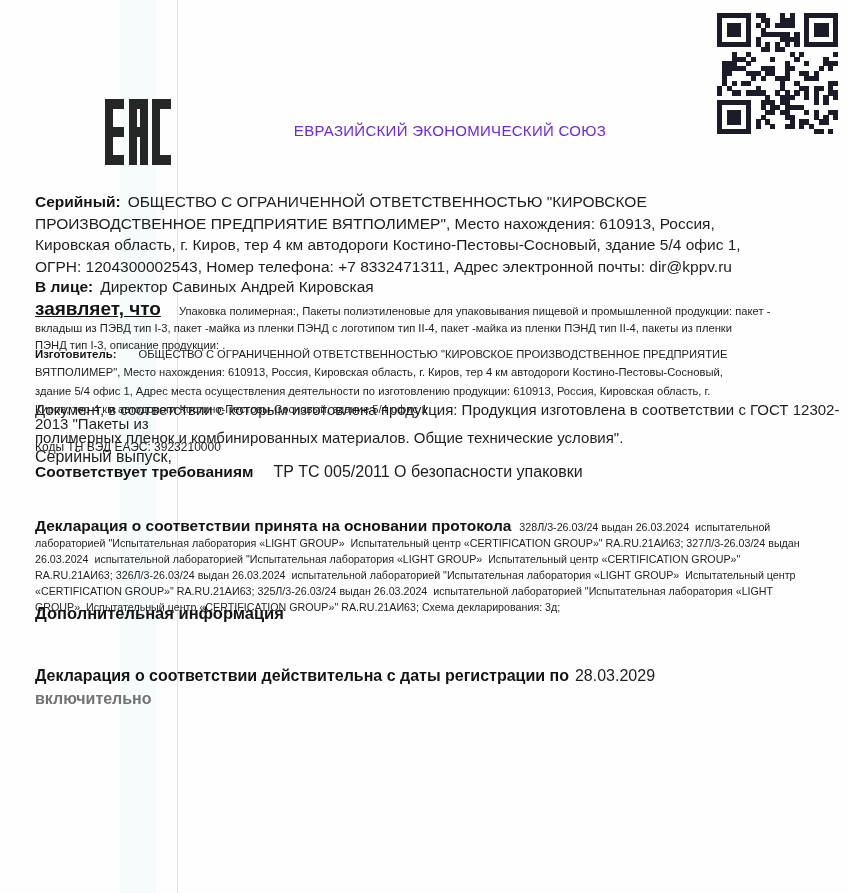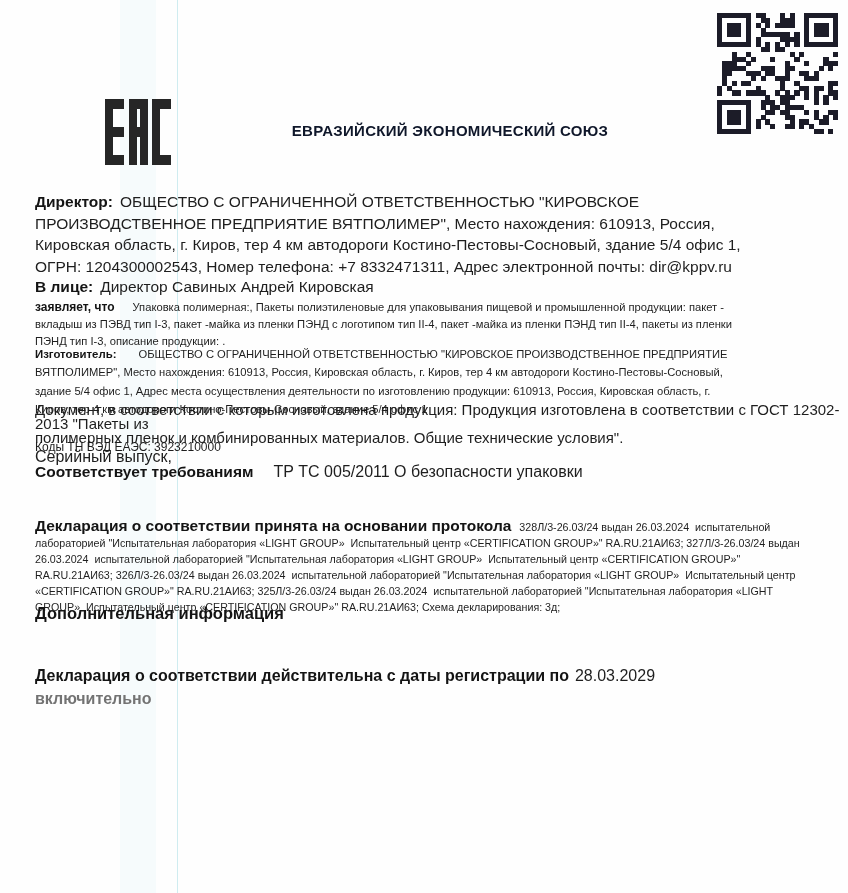"ЕВРАЗИЙСКИЙ ЭКОНОМИЧЕСКИЙ СОЮЗ" .hdr .l1, .hdr .l2 { color: #0f172a -> #6d28d9; font-weight: bold -> normal }
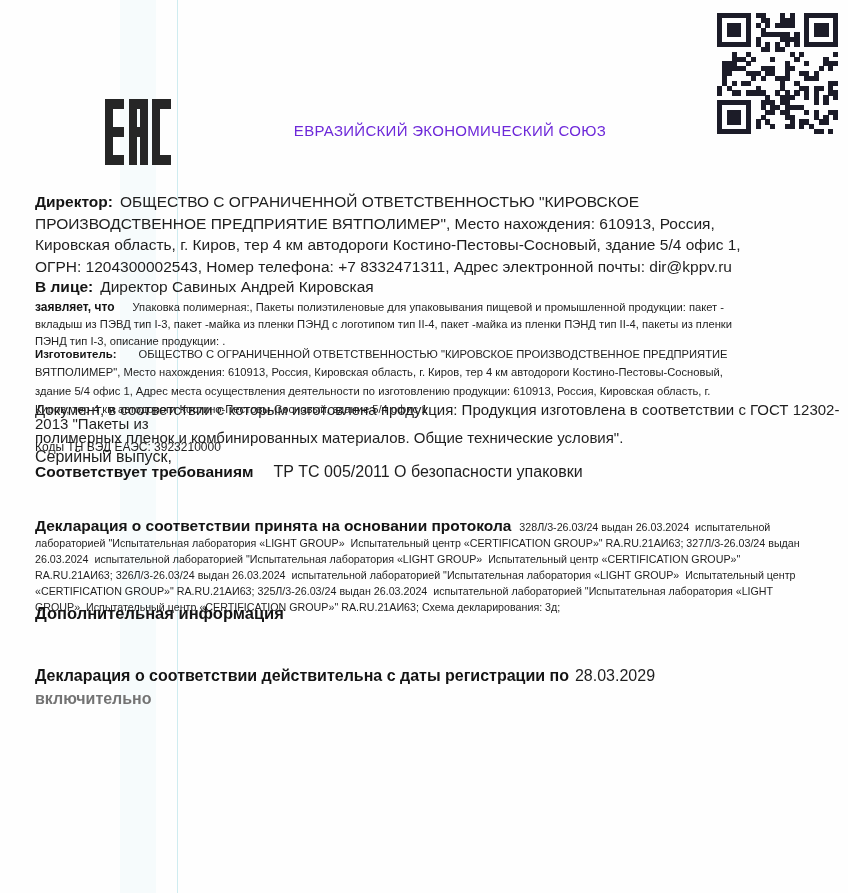"Директор:" b { text: Директор -> Серийный }
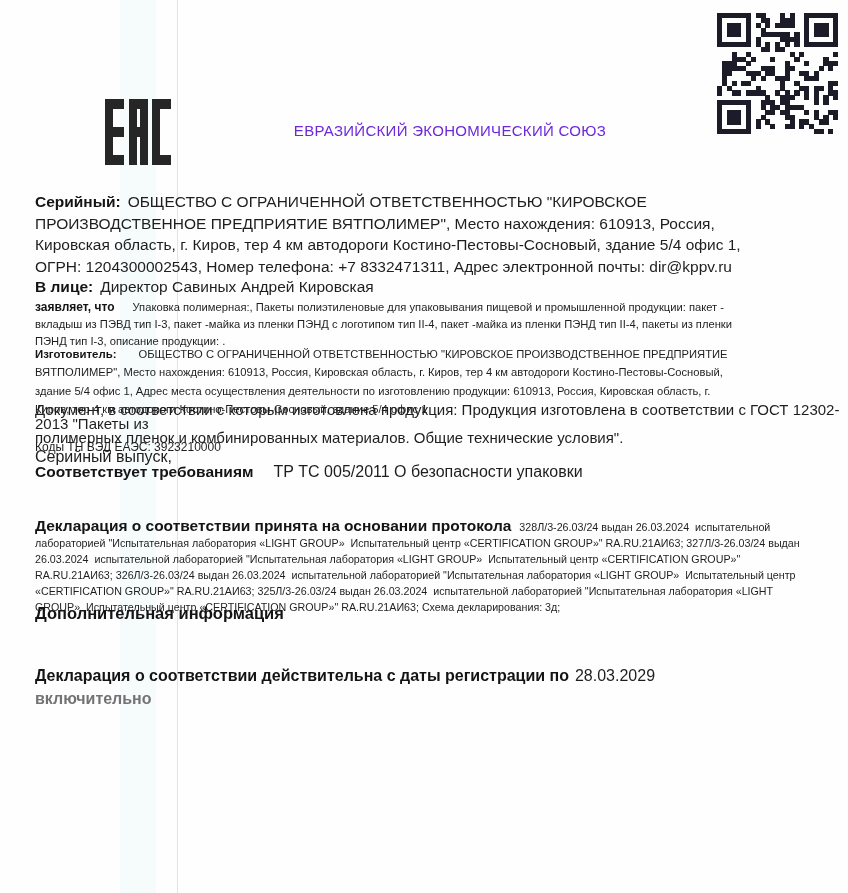"заявляет, что" .p-declares b { font-size: 12px -> 19px; text-decoration: none -> underline }
